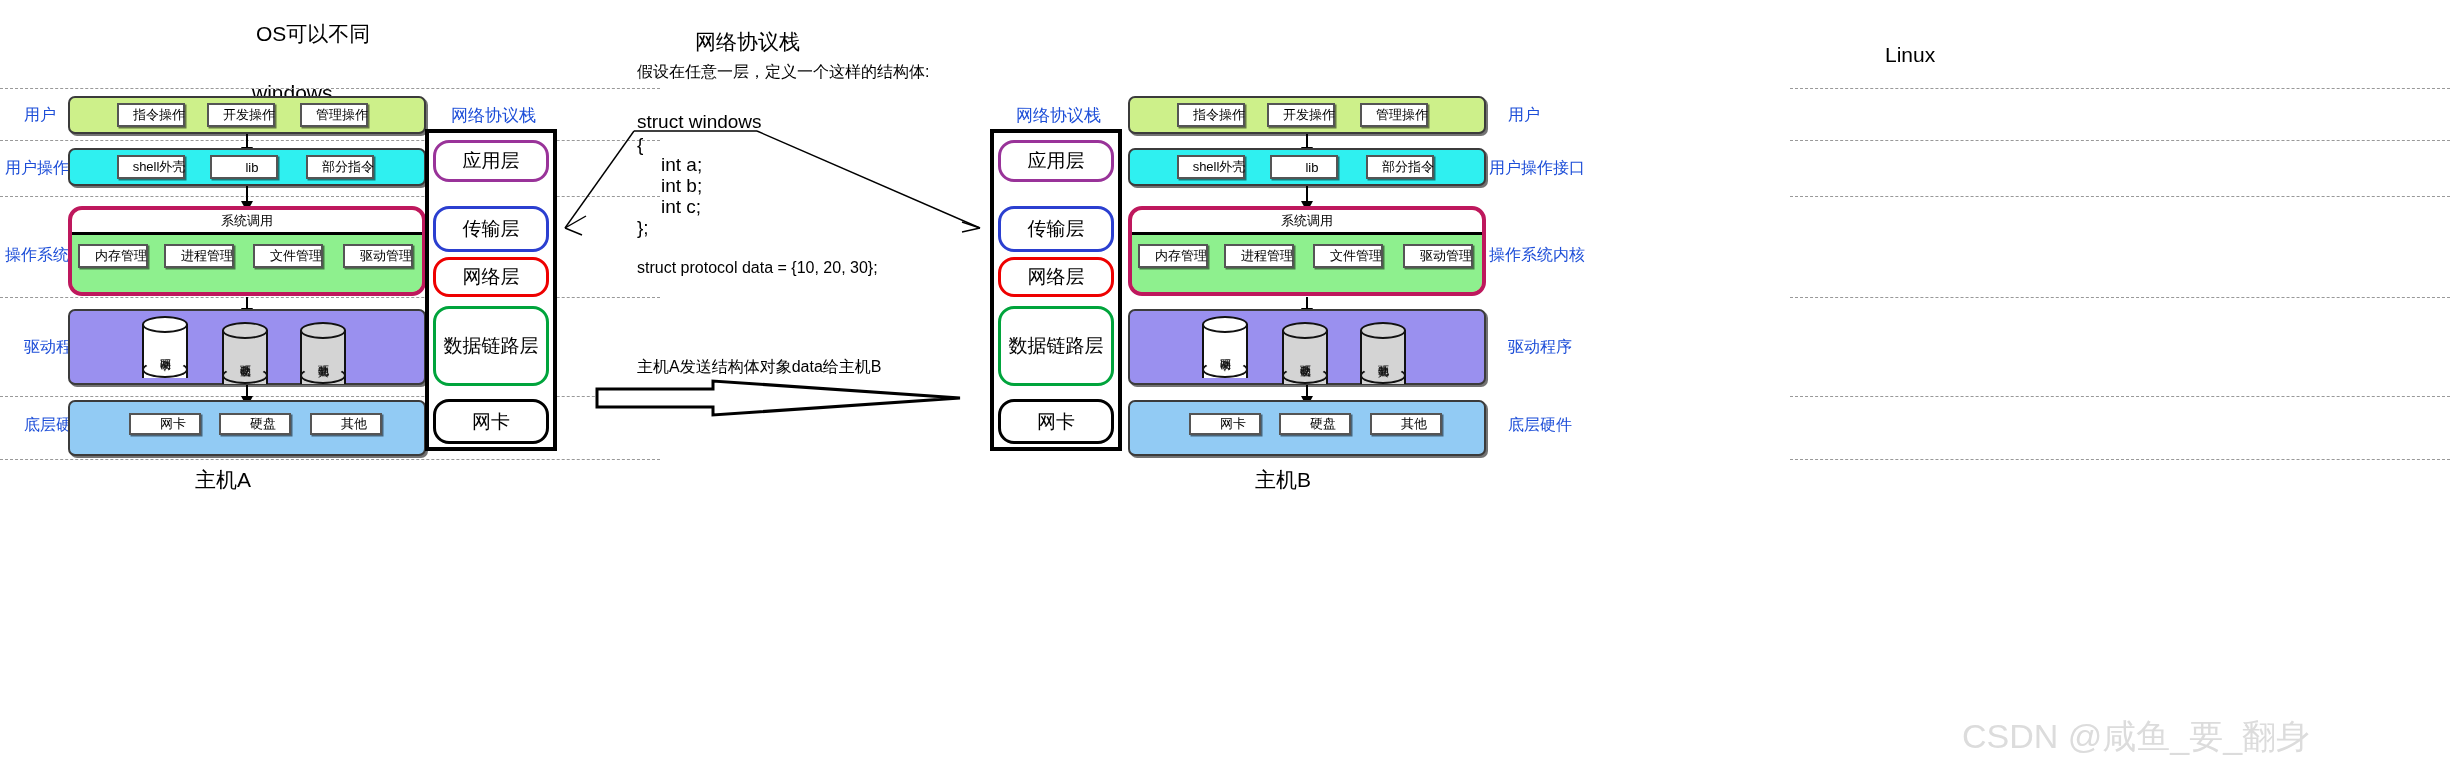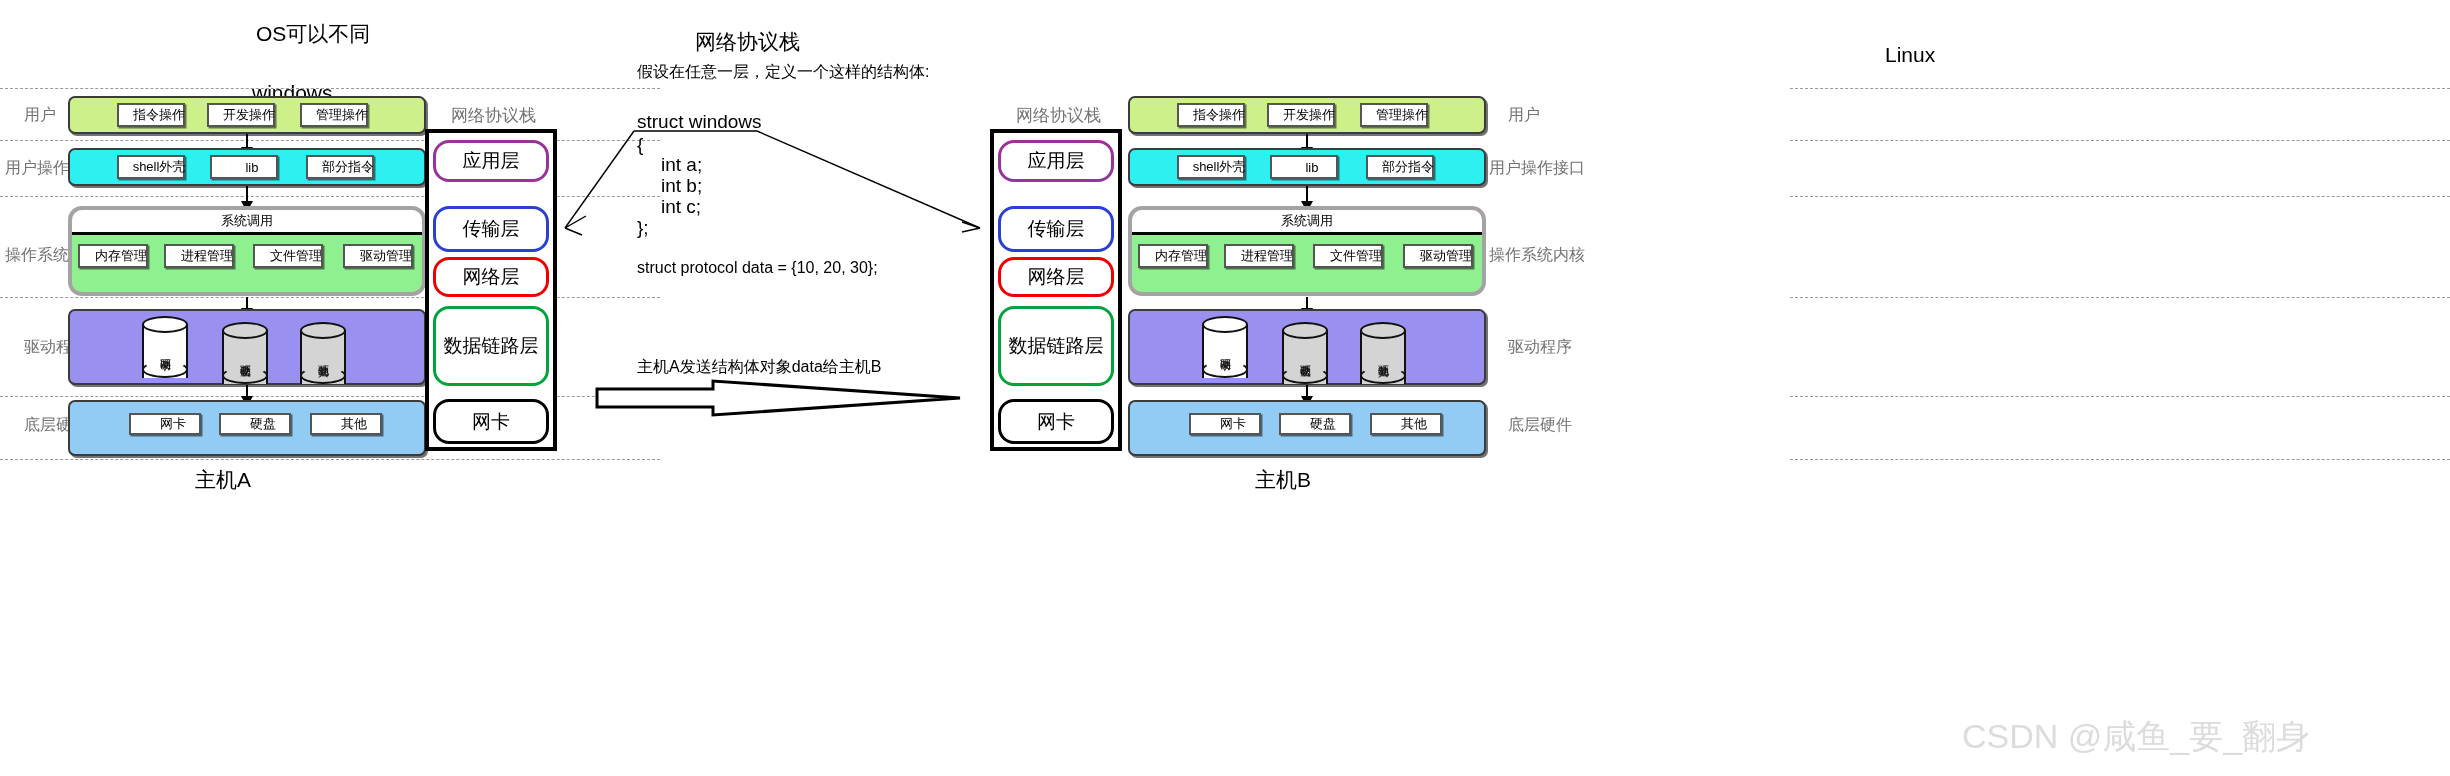"用户" .rowlabel { color: #737373 -> #1d4ed8 }
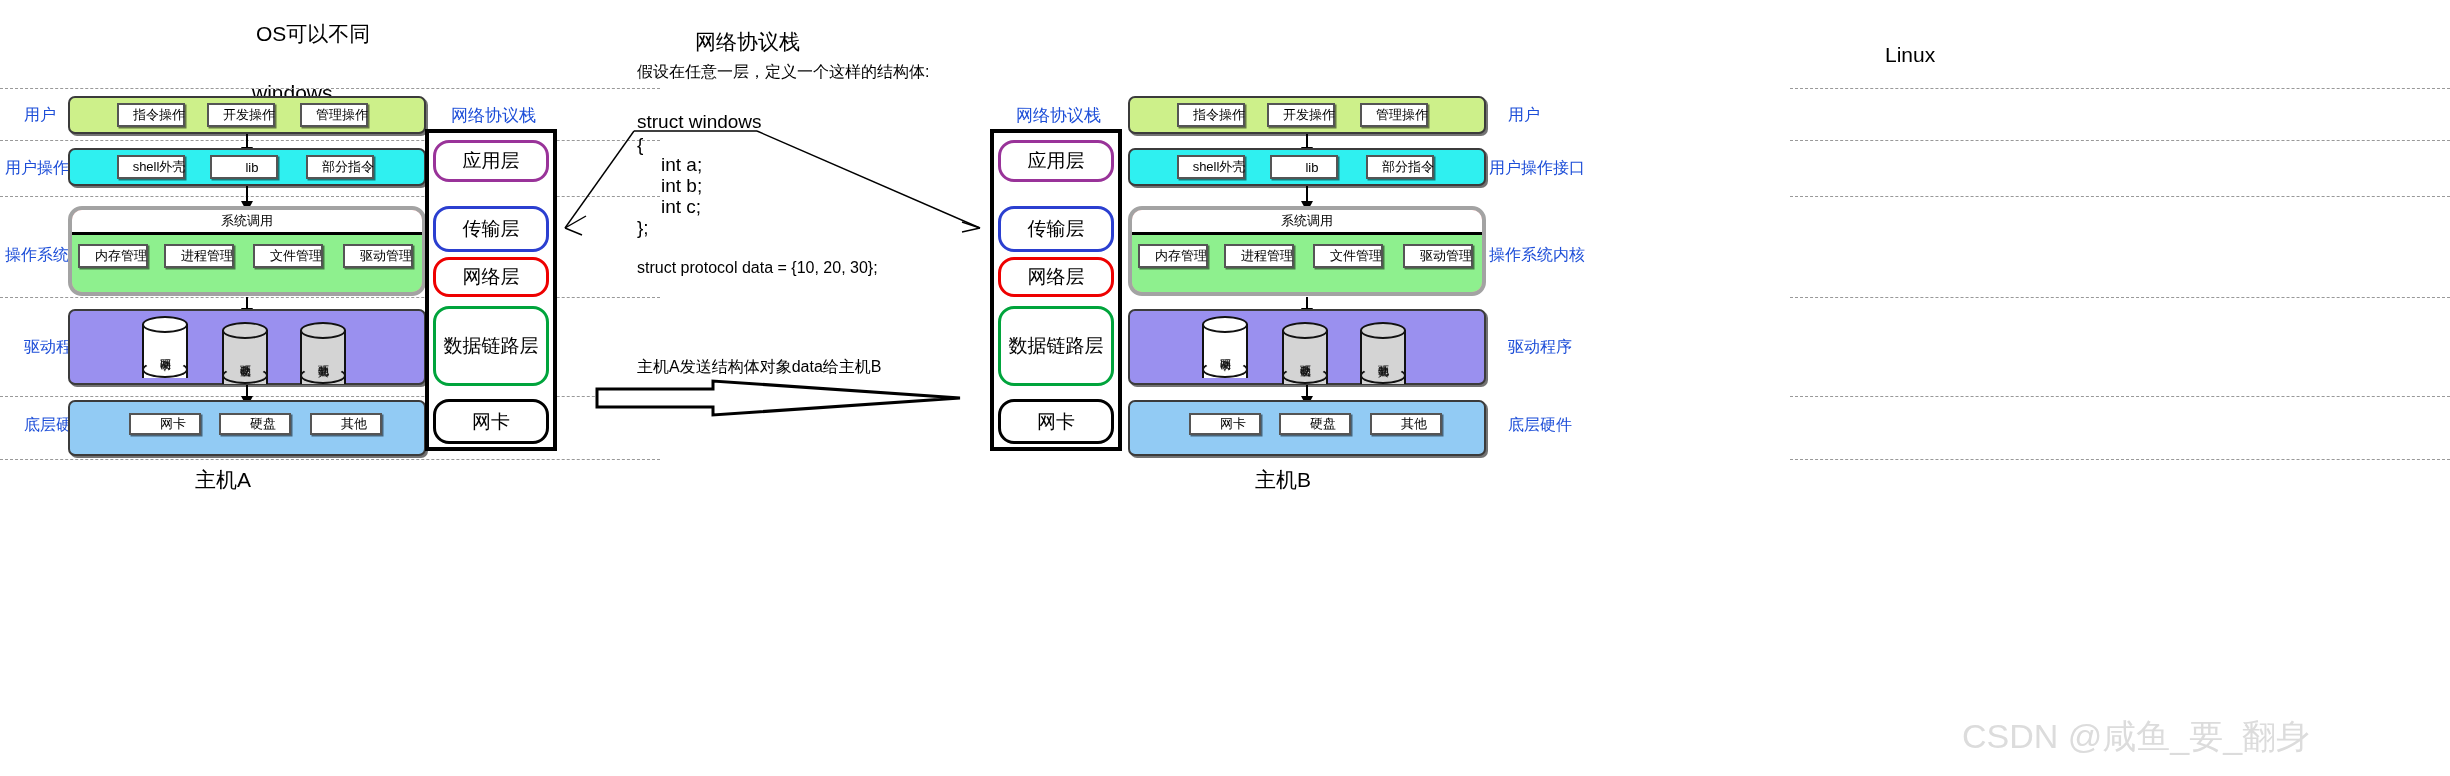"系统调用" .kernel { border: 4px solid #a3a3a3 -> 4px solid #be185d }
